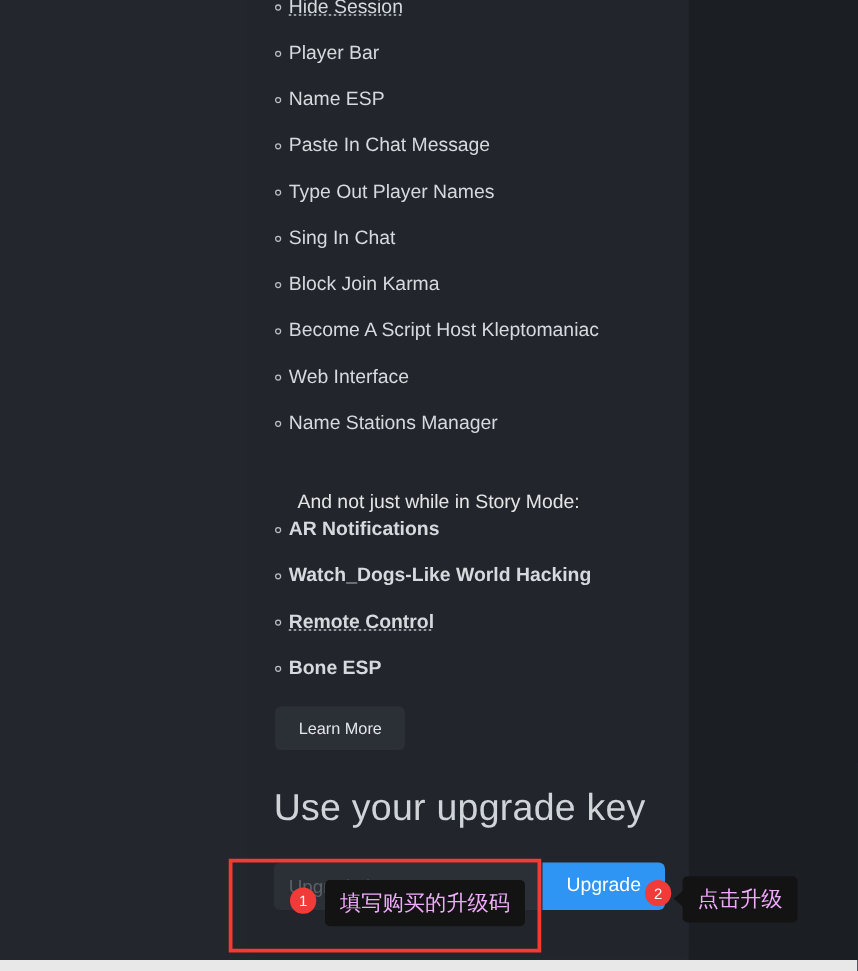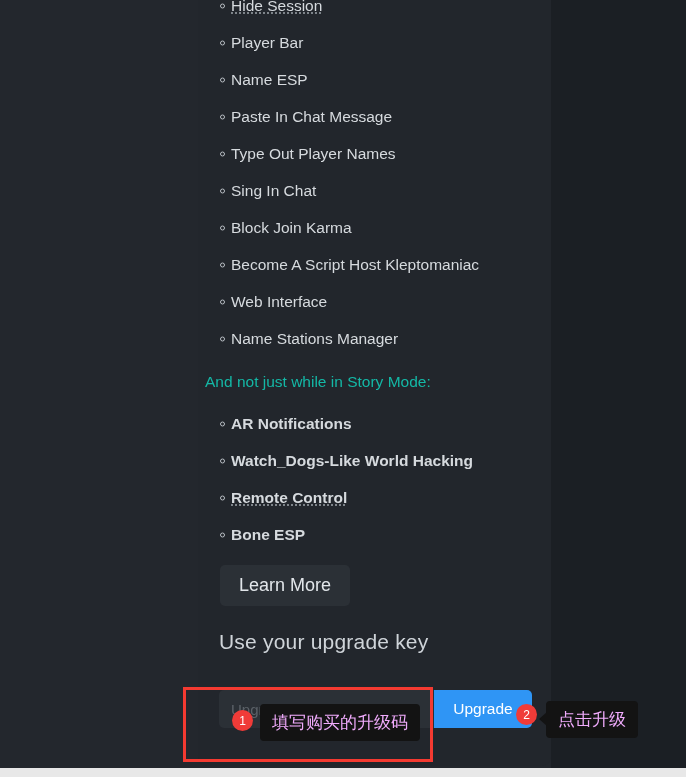"And not just while in" .section-note { color: #14b8a6 -> #e5e5e5; left: 7px -> 40px; margin-top: none -> 20px }
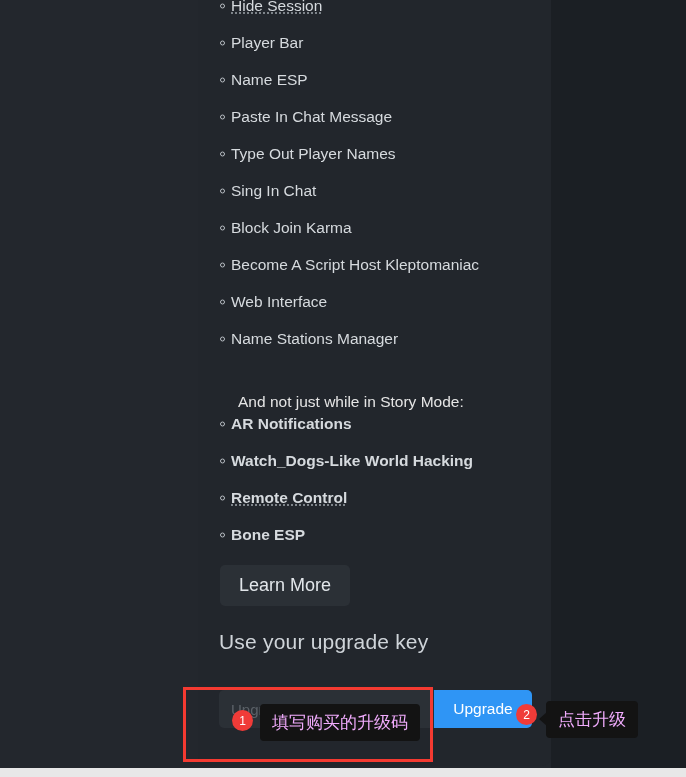"Learn More" .learn-more-btn { font-size: 18px -> 13px }
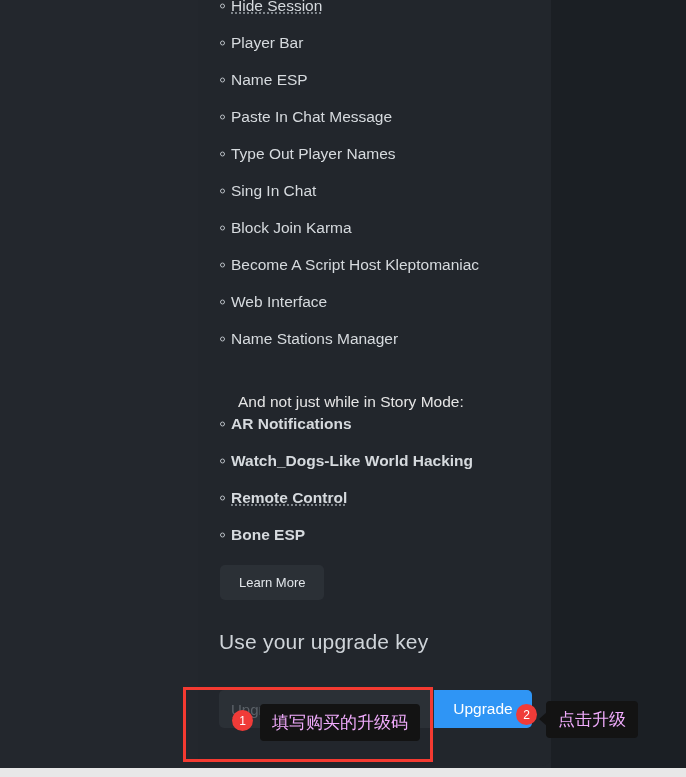"Use your upgrade key" .upgrade-heading { font-size: 21px -> 30px }
